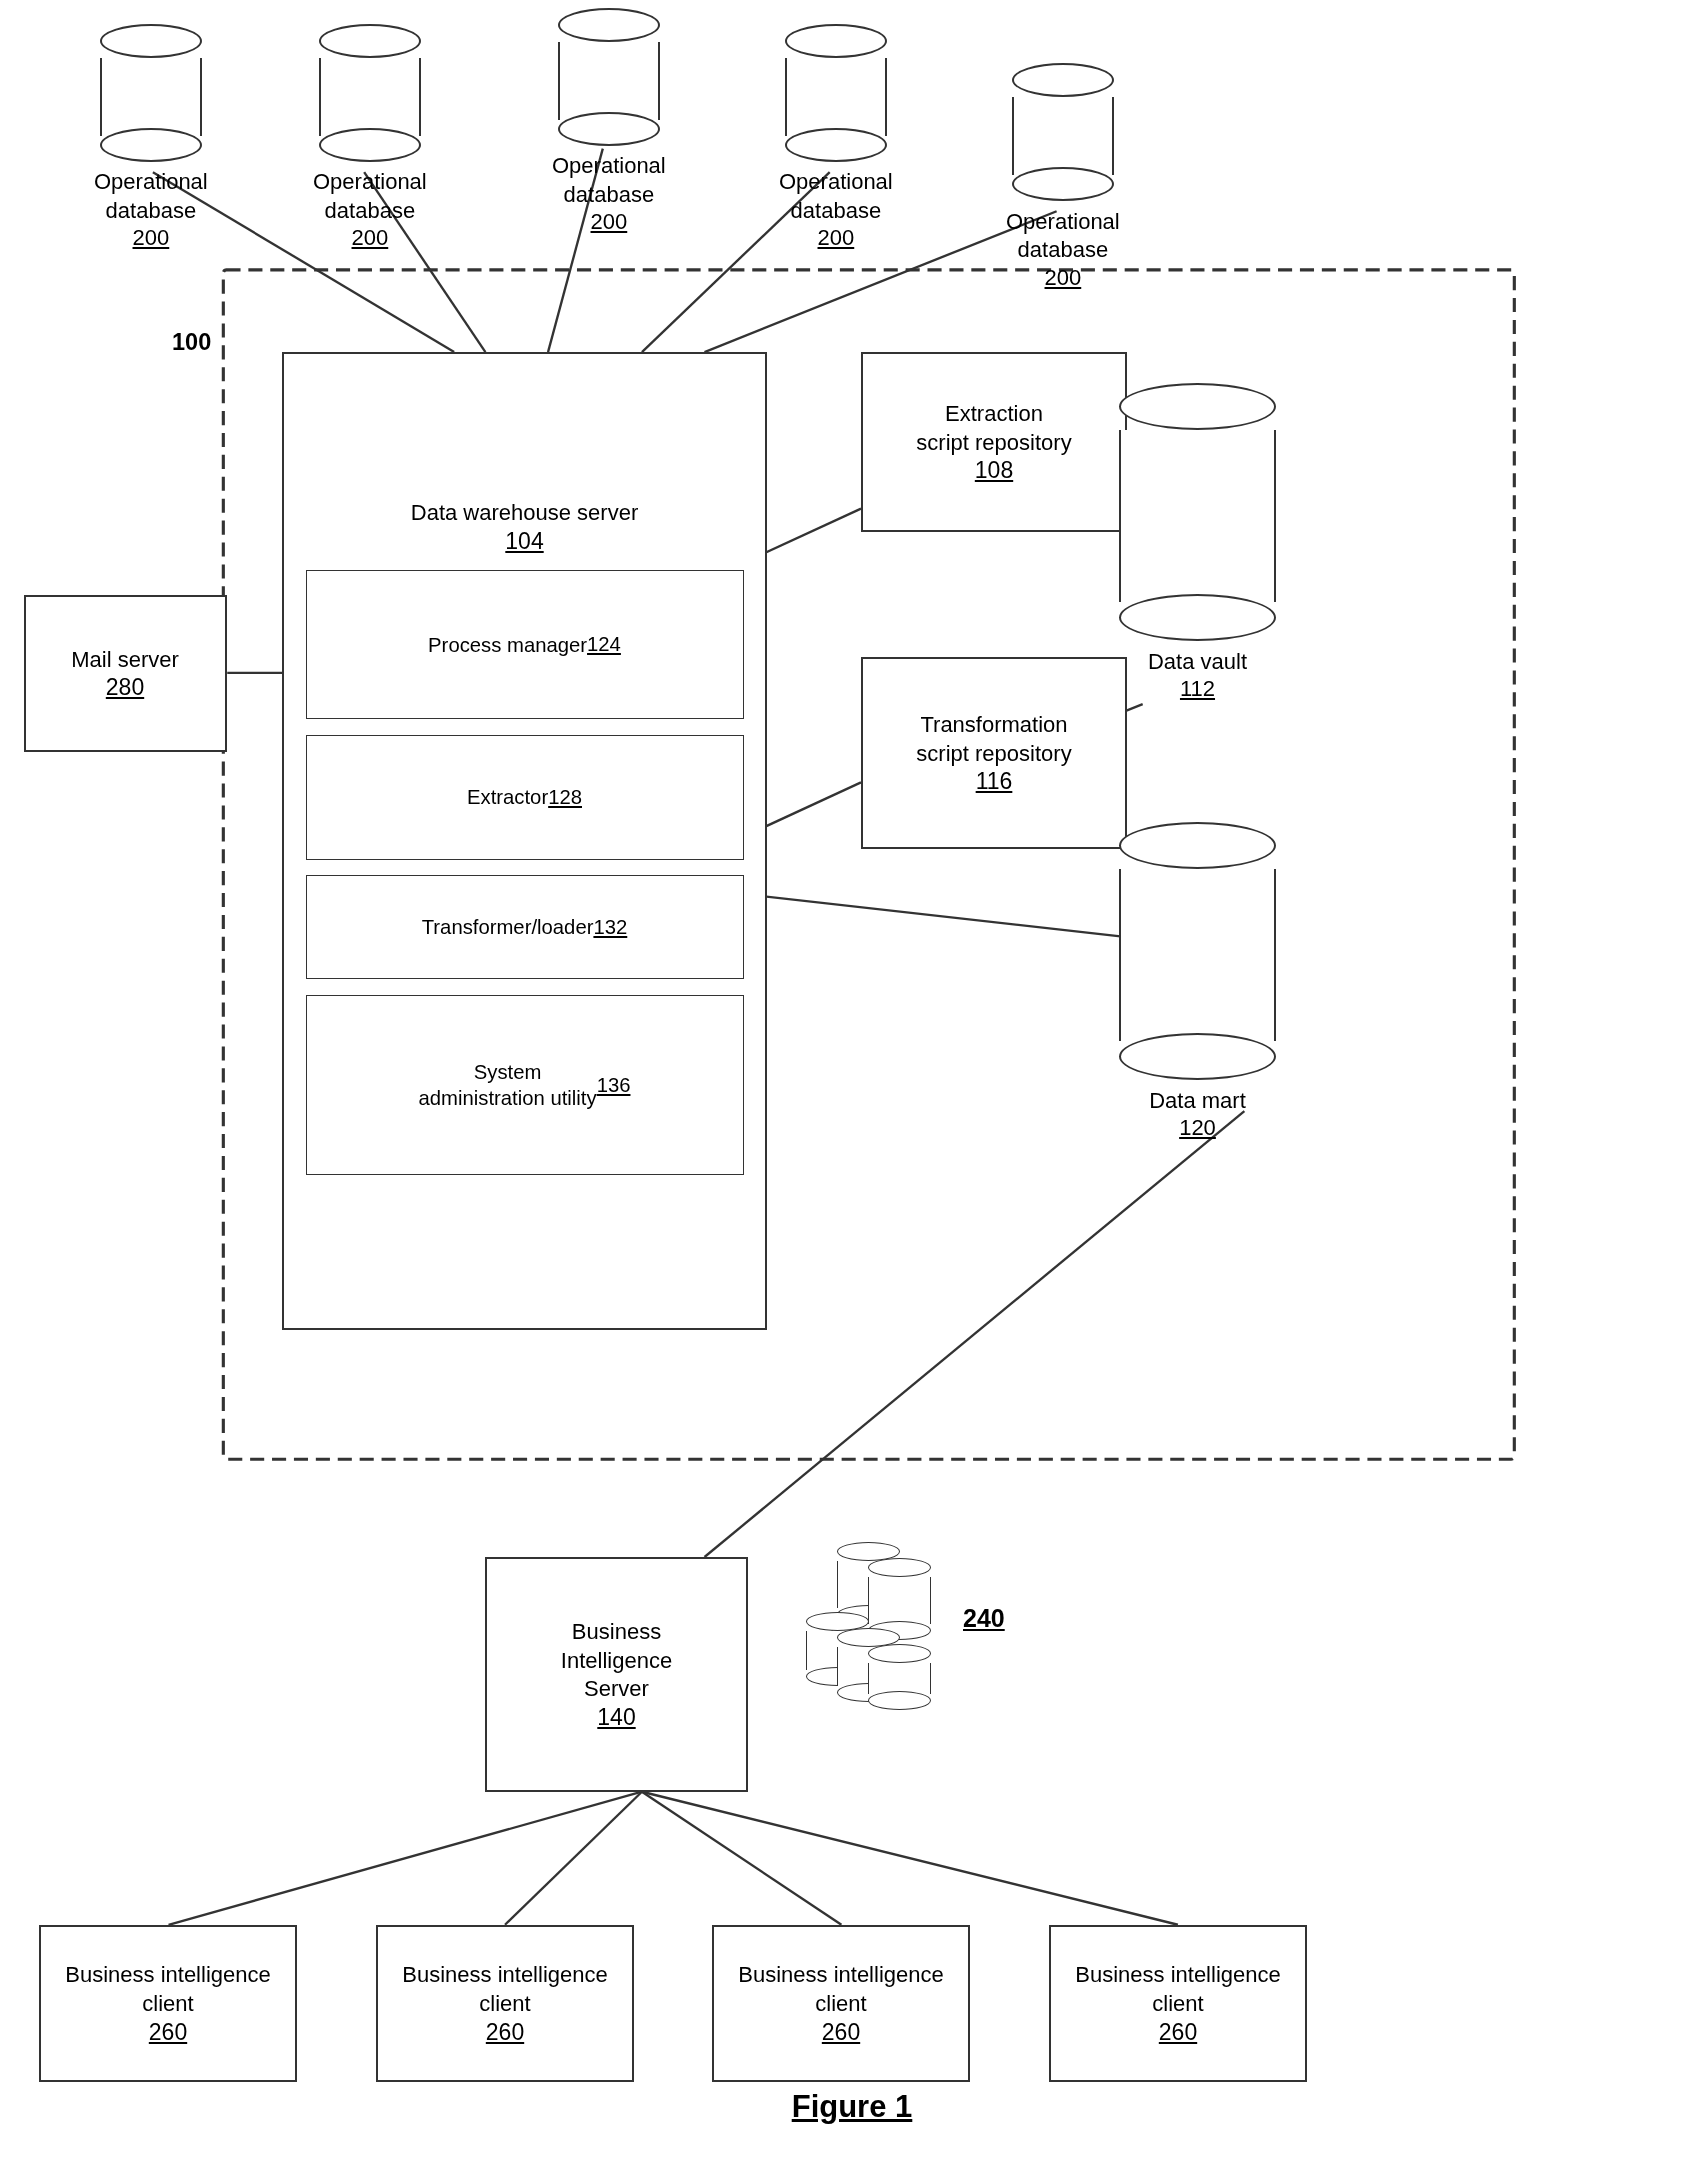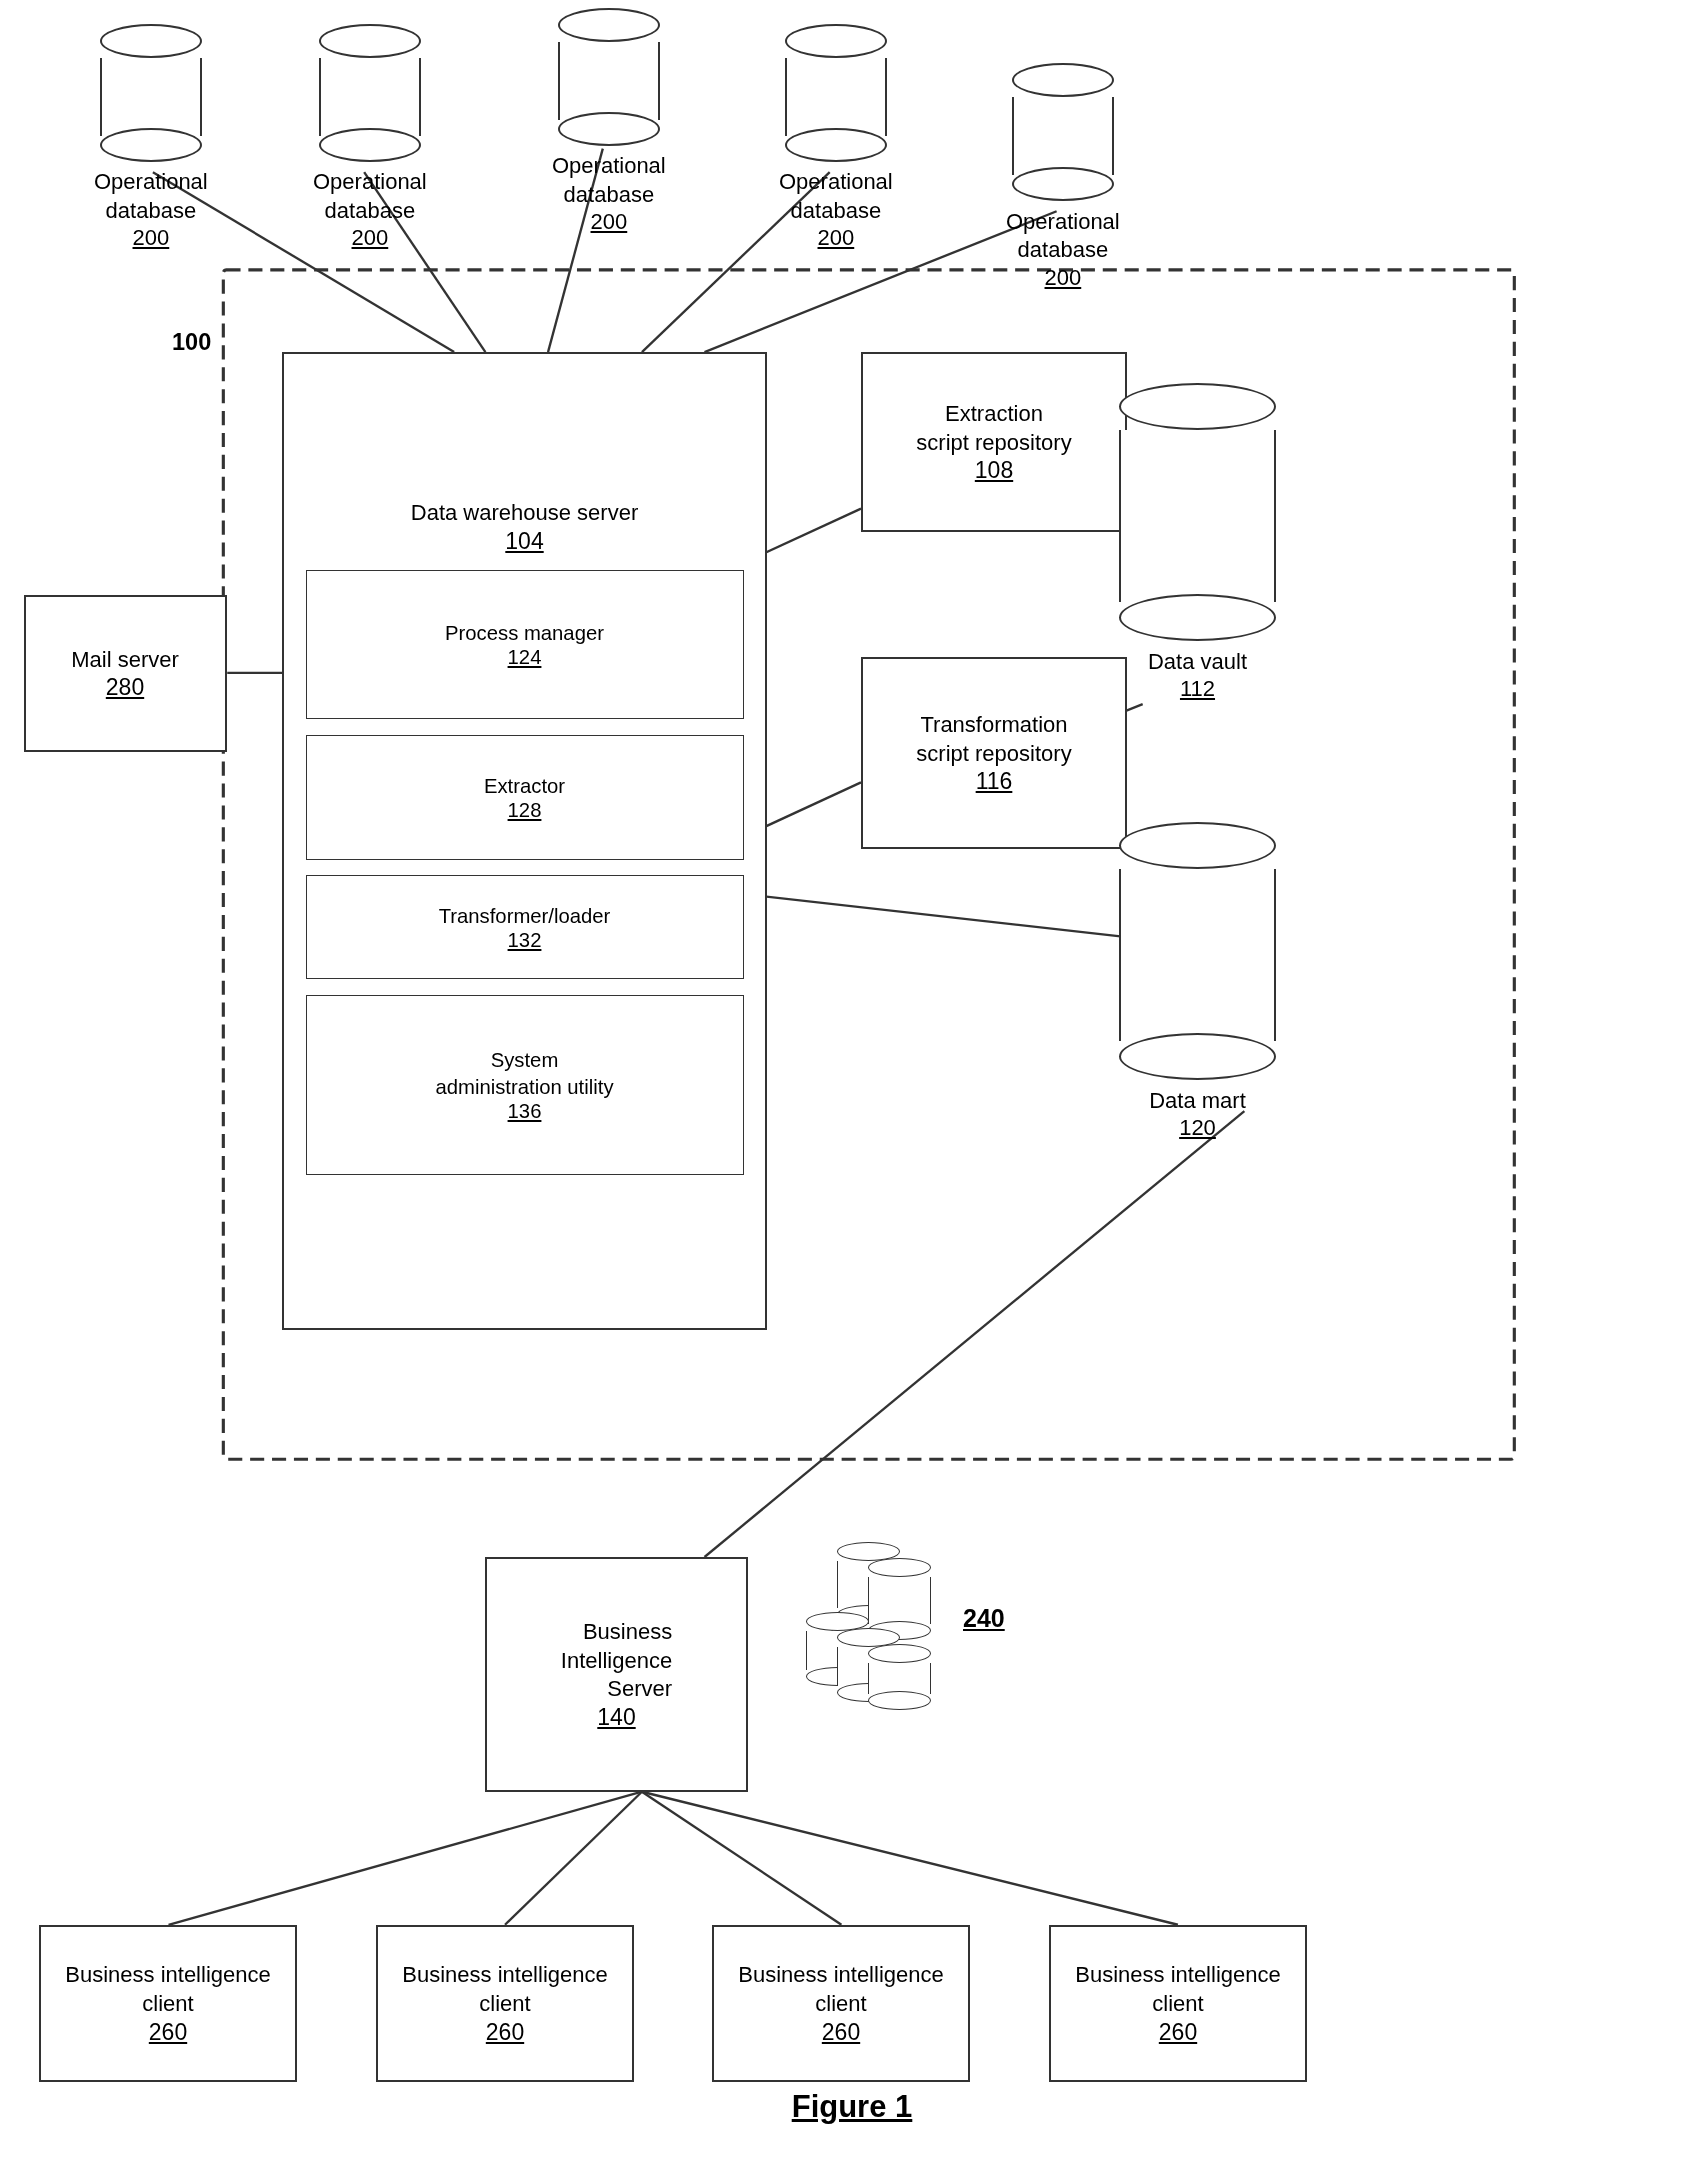"Process manager" .inner-box { flex-direction: column -> row }
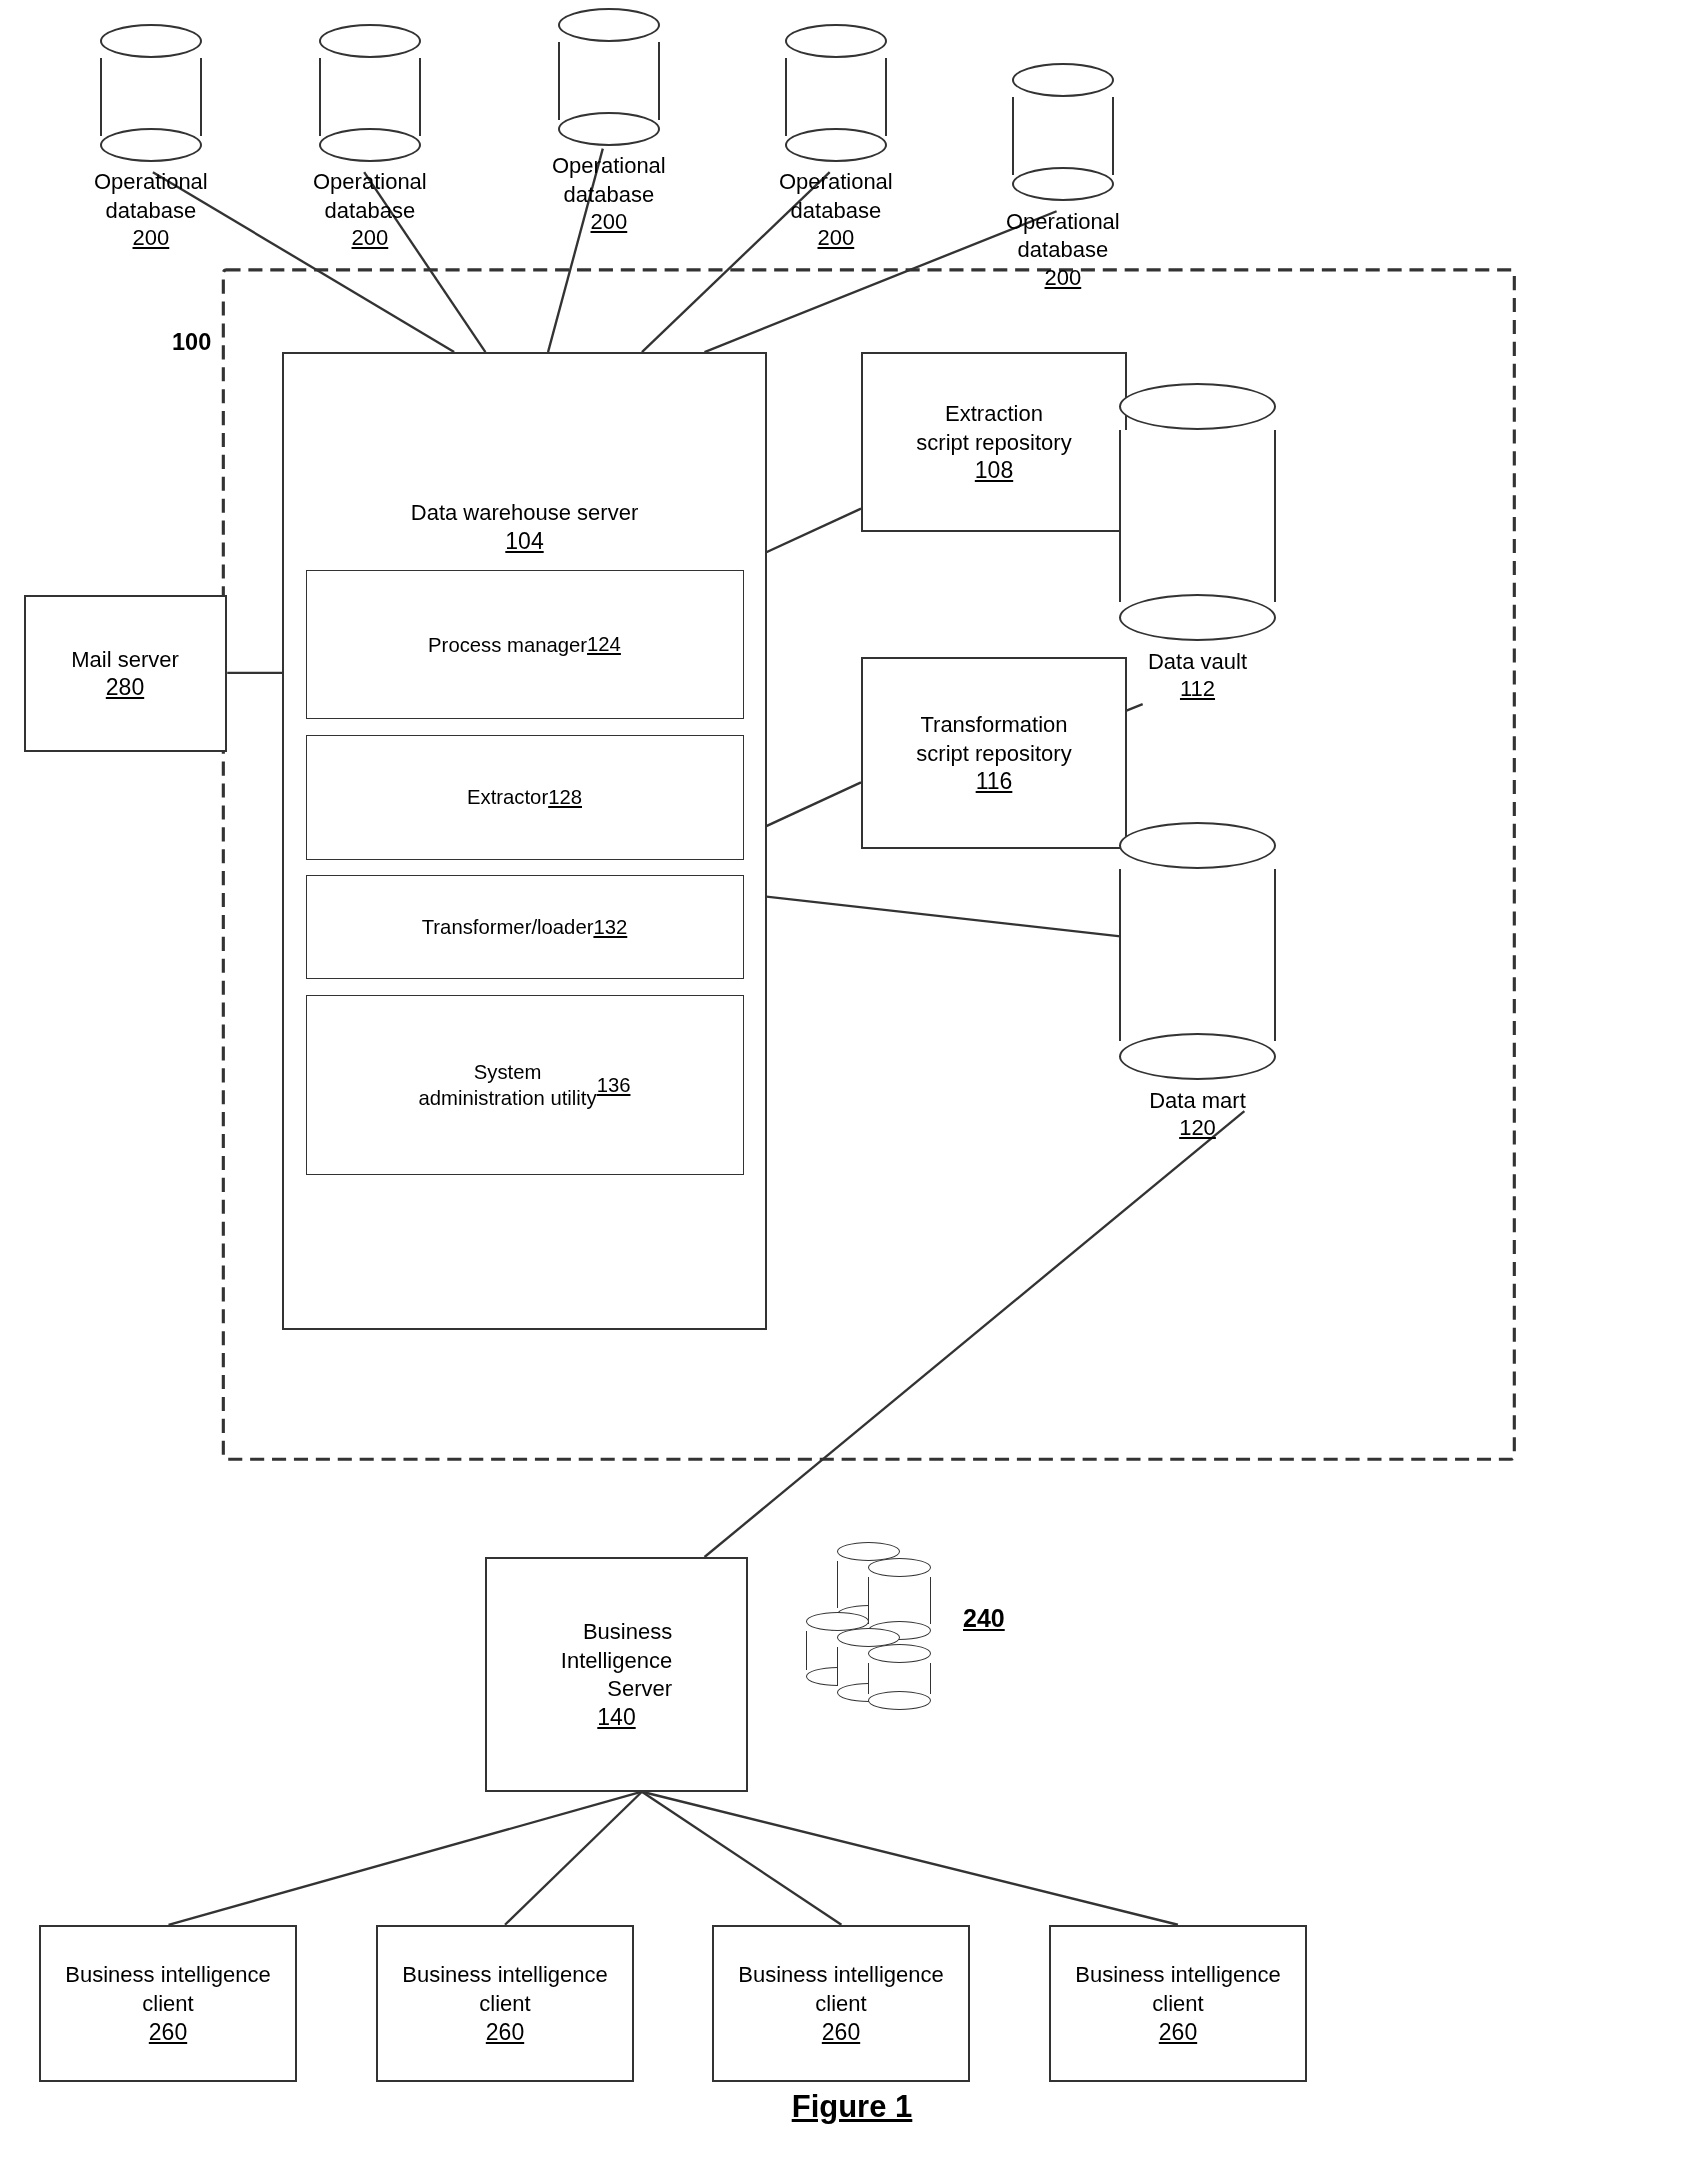"Business" div.solid-box { text-align: right -> none }
